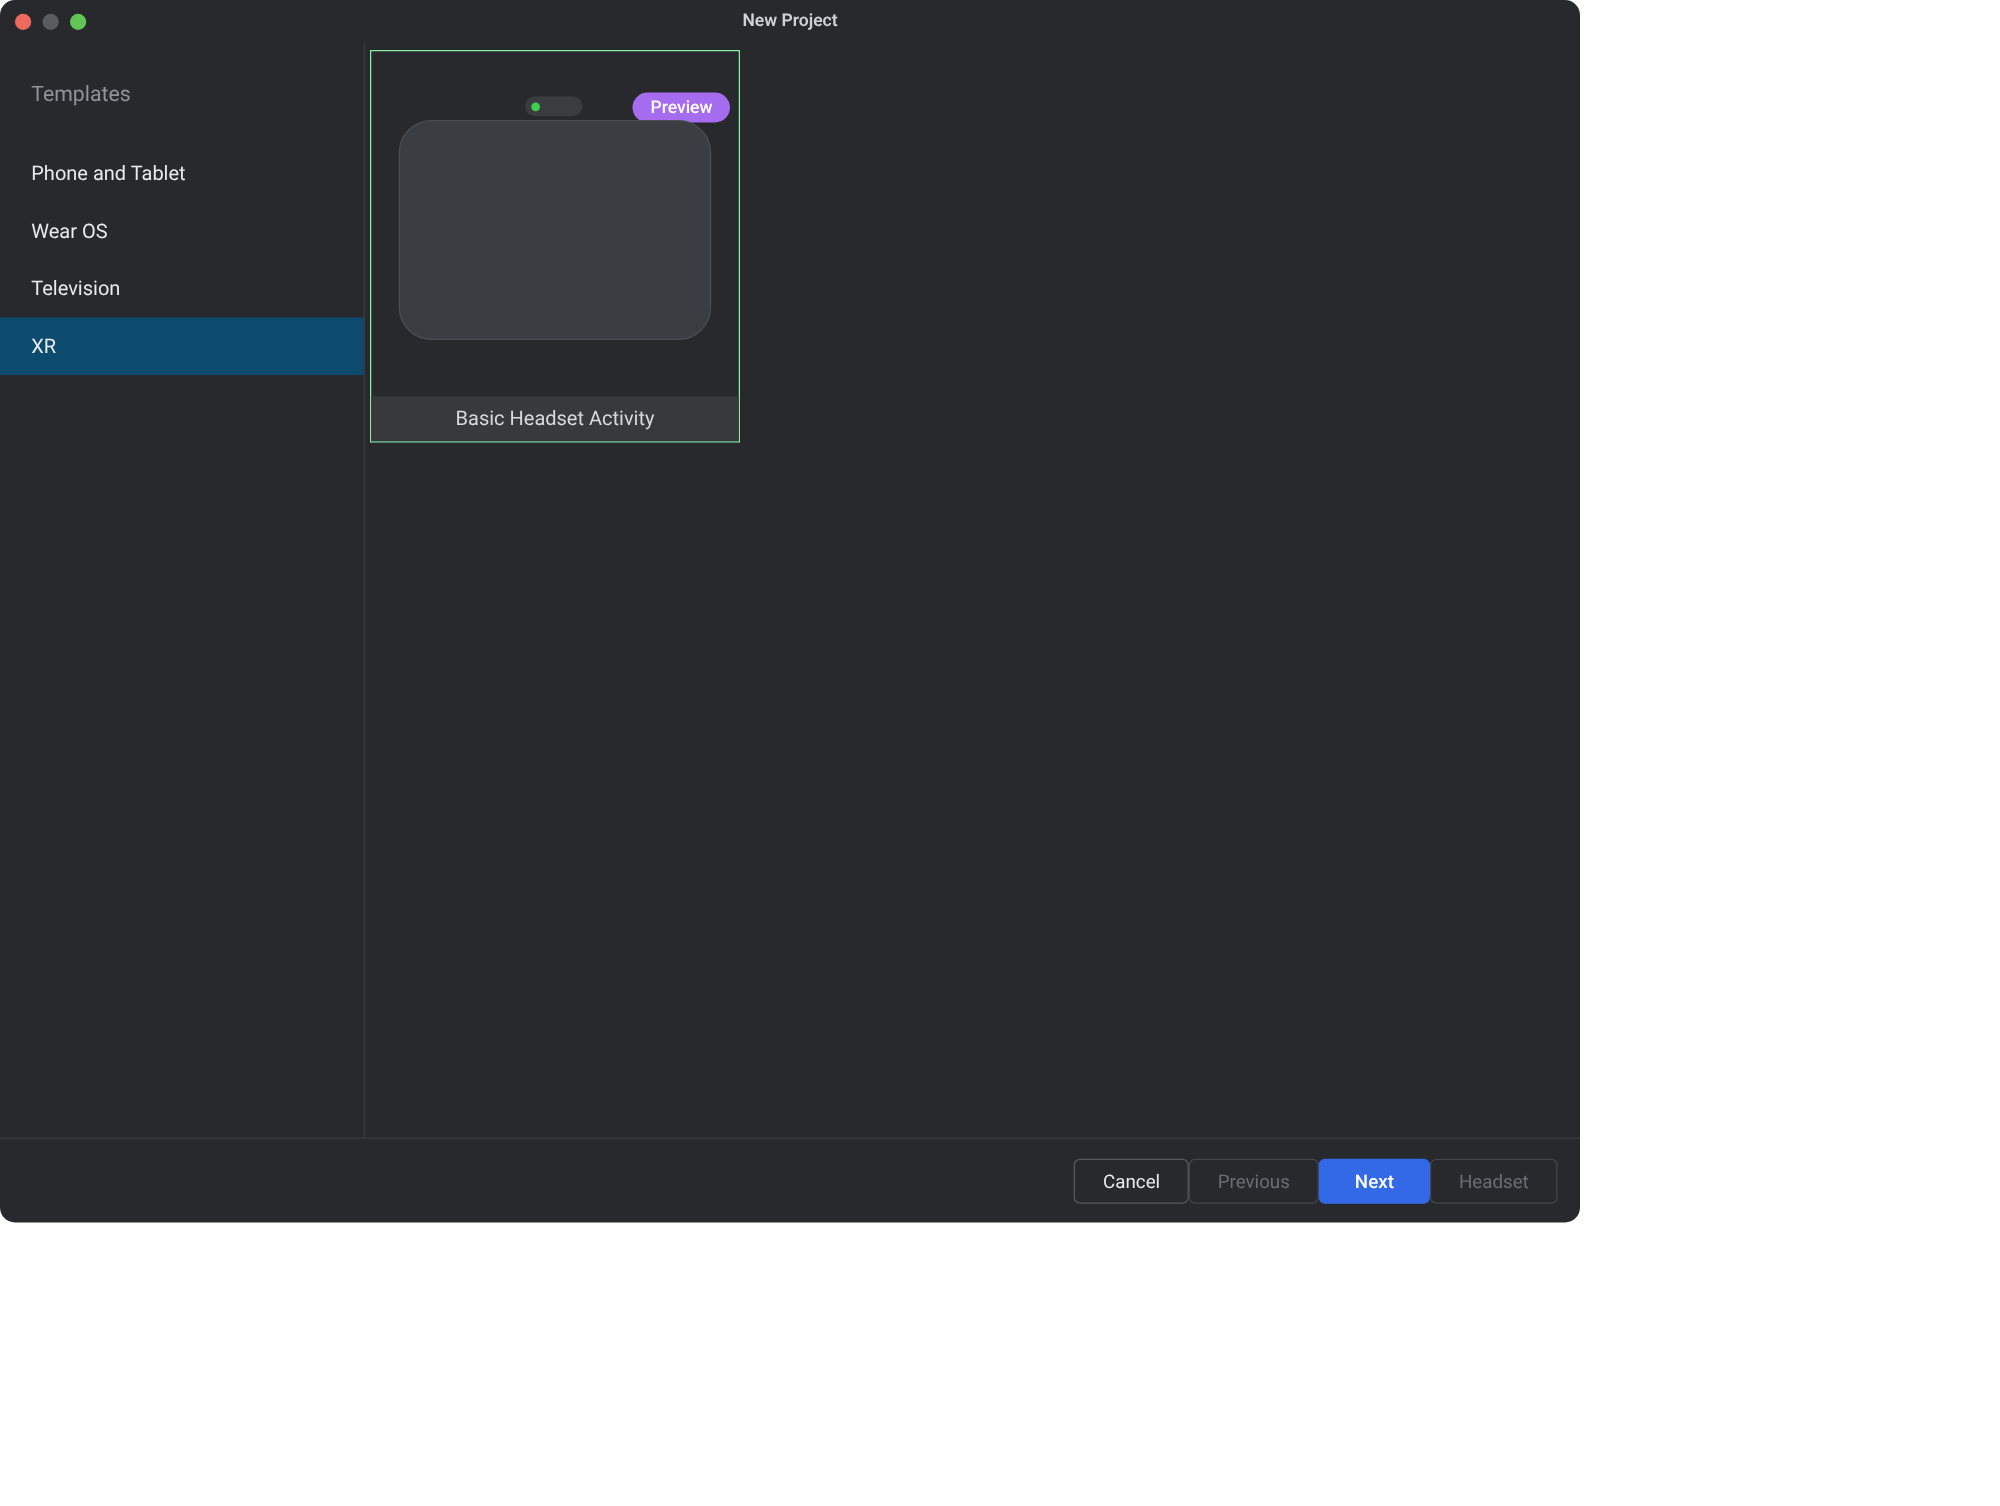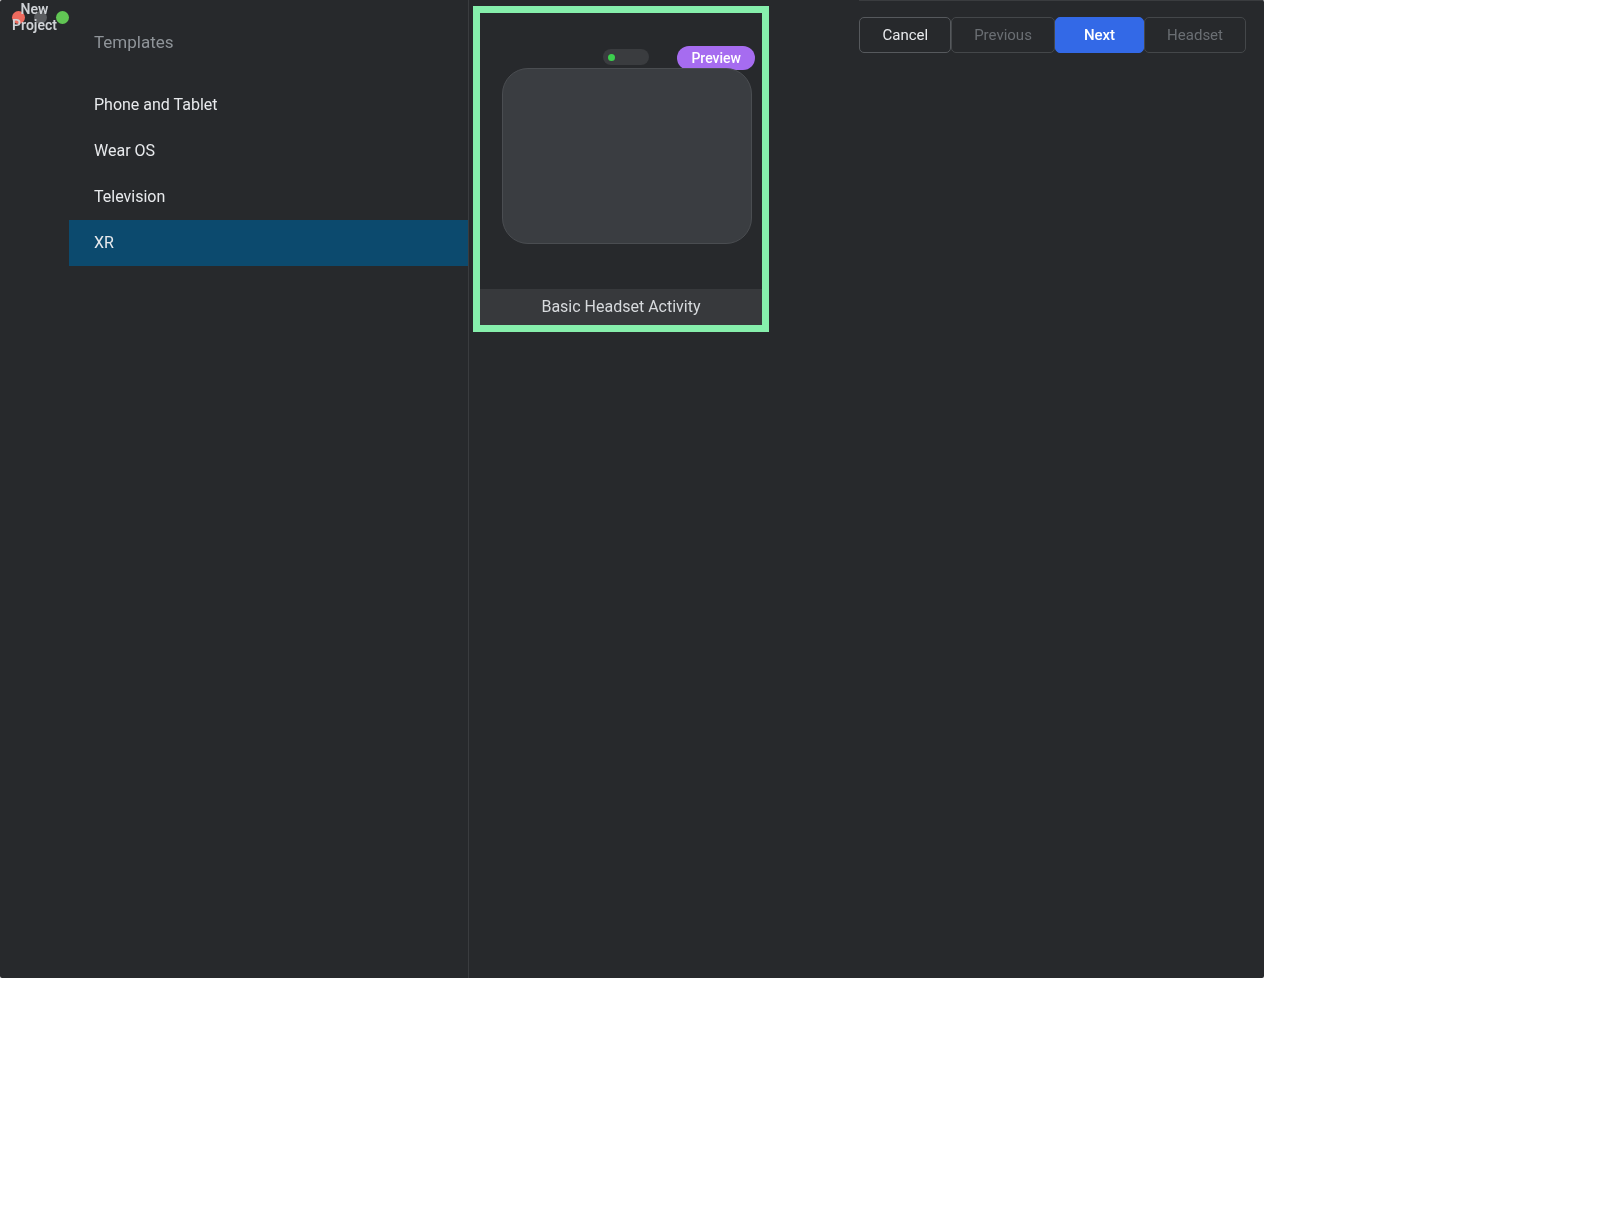"New Project" .window { border-radius: 2px -> 12px; flex-direction: row -> column }
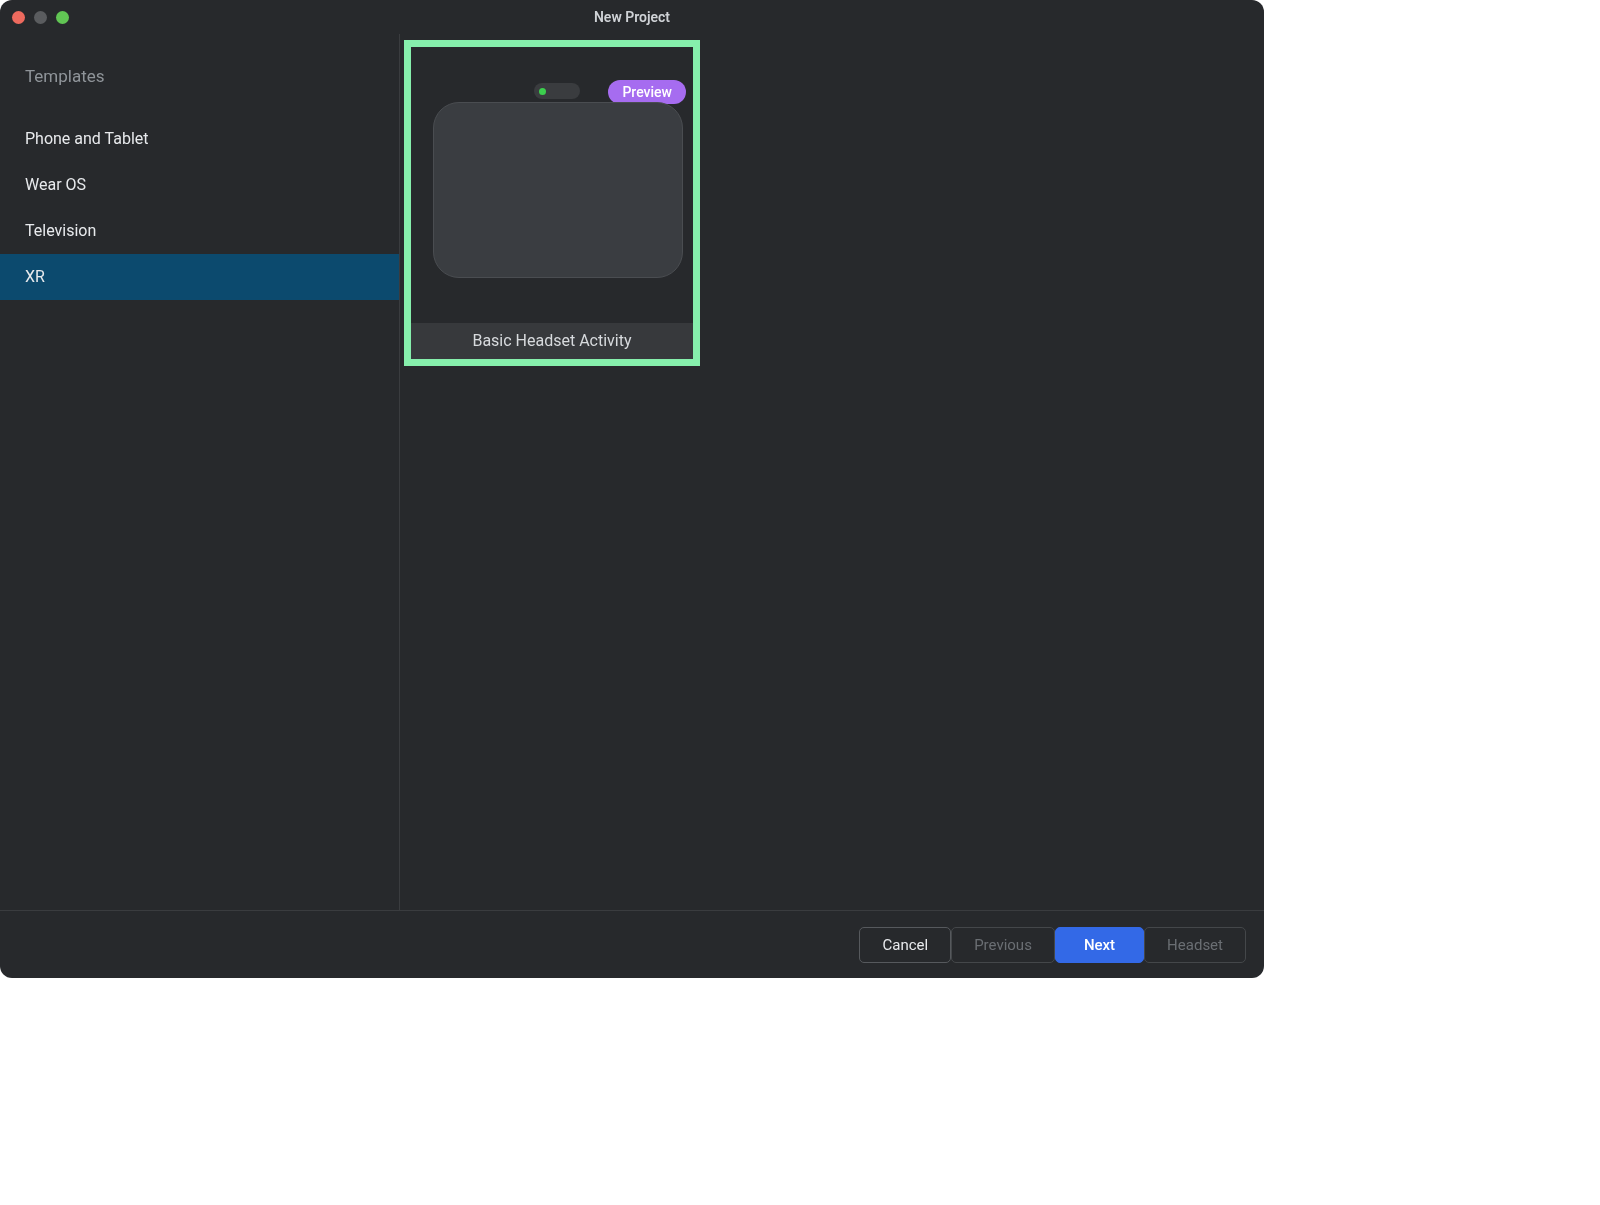"Templates" .sidebar { width: 400px -> 292px }
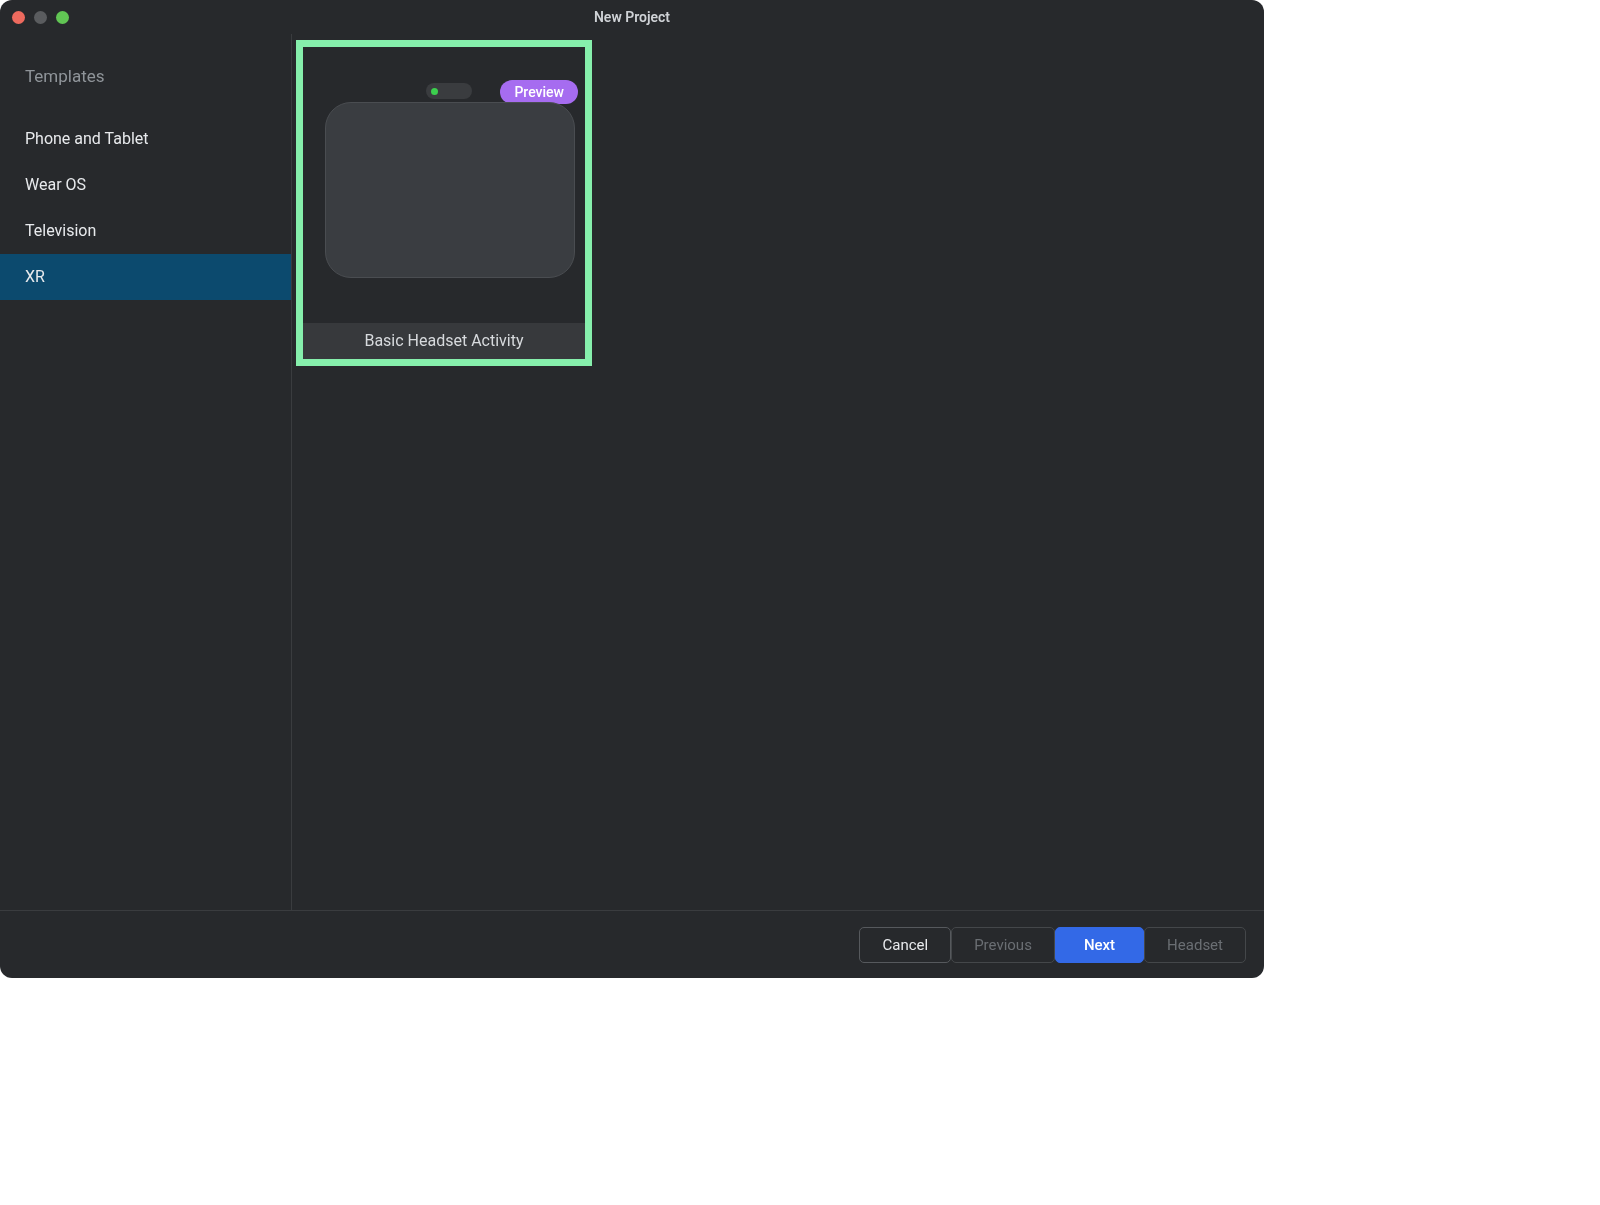"Preview" .template-card { border: 7px solid #86efac -> 1px solid #86efac }
